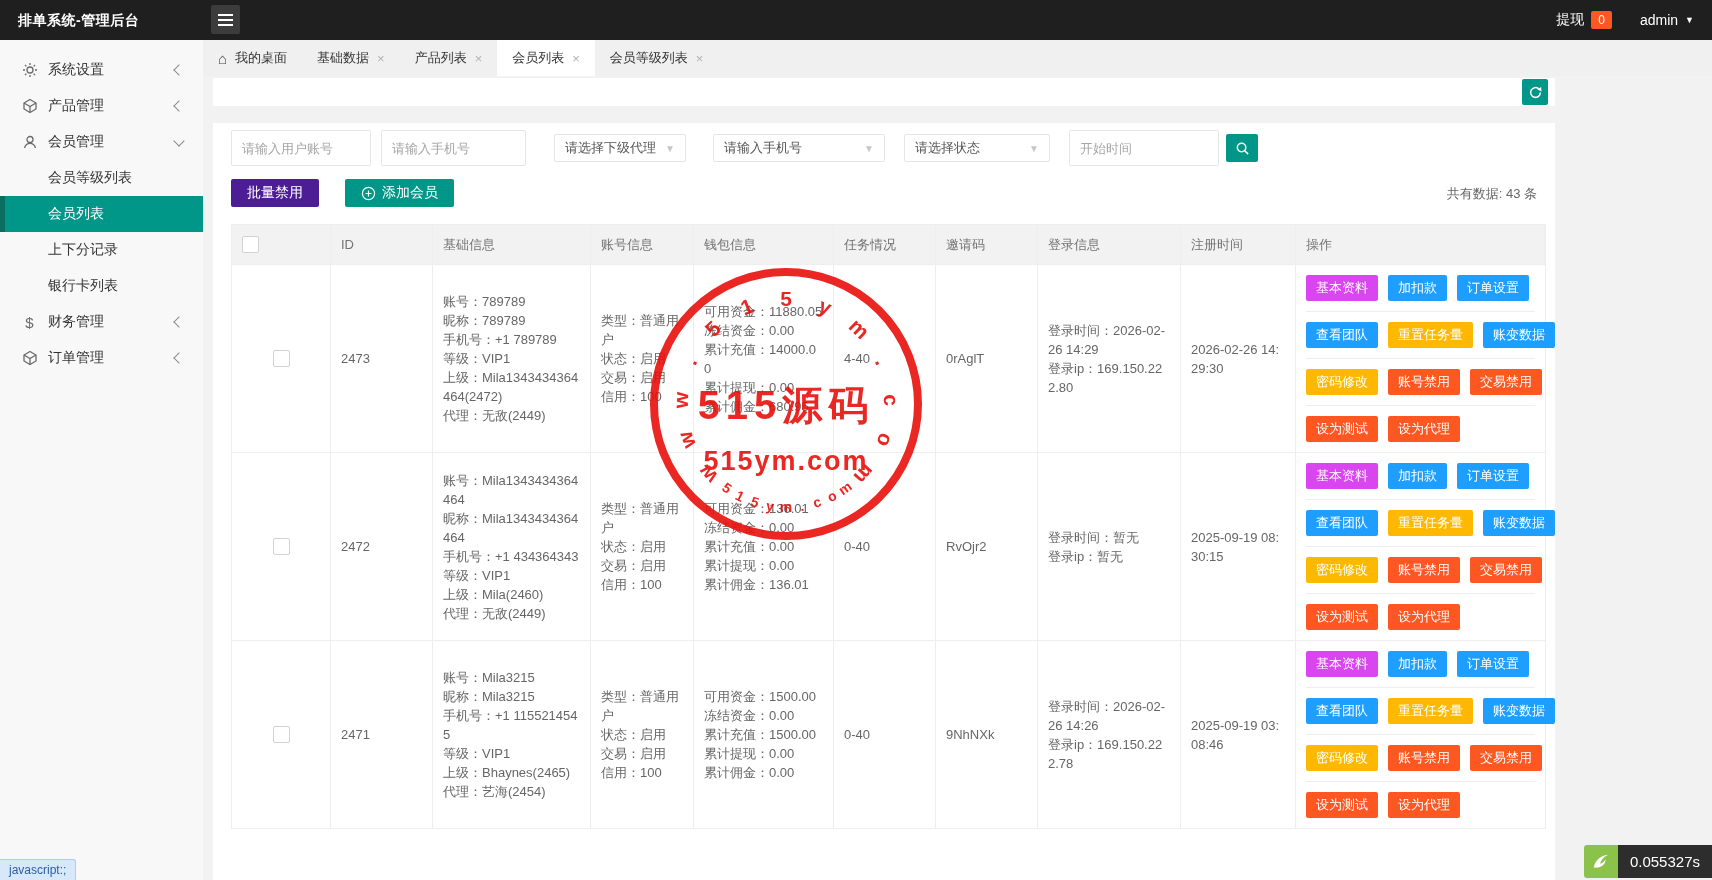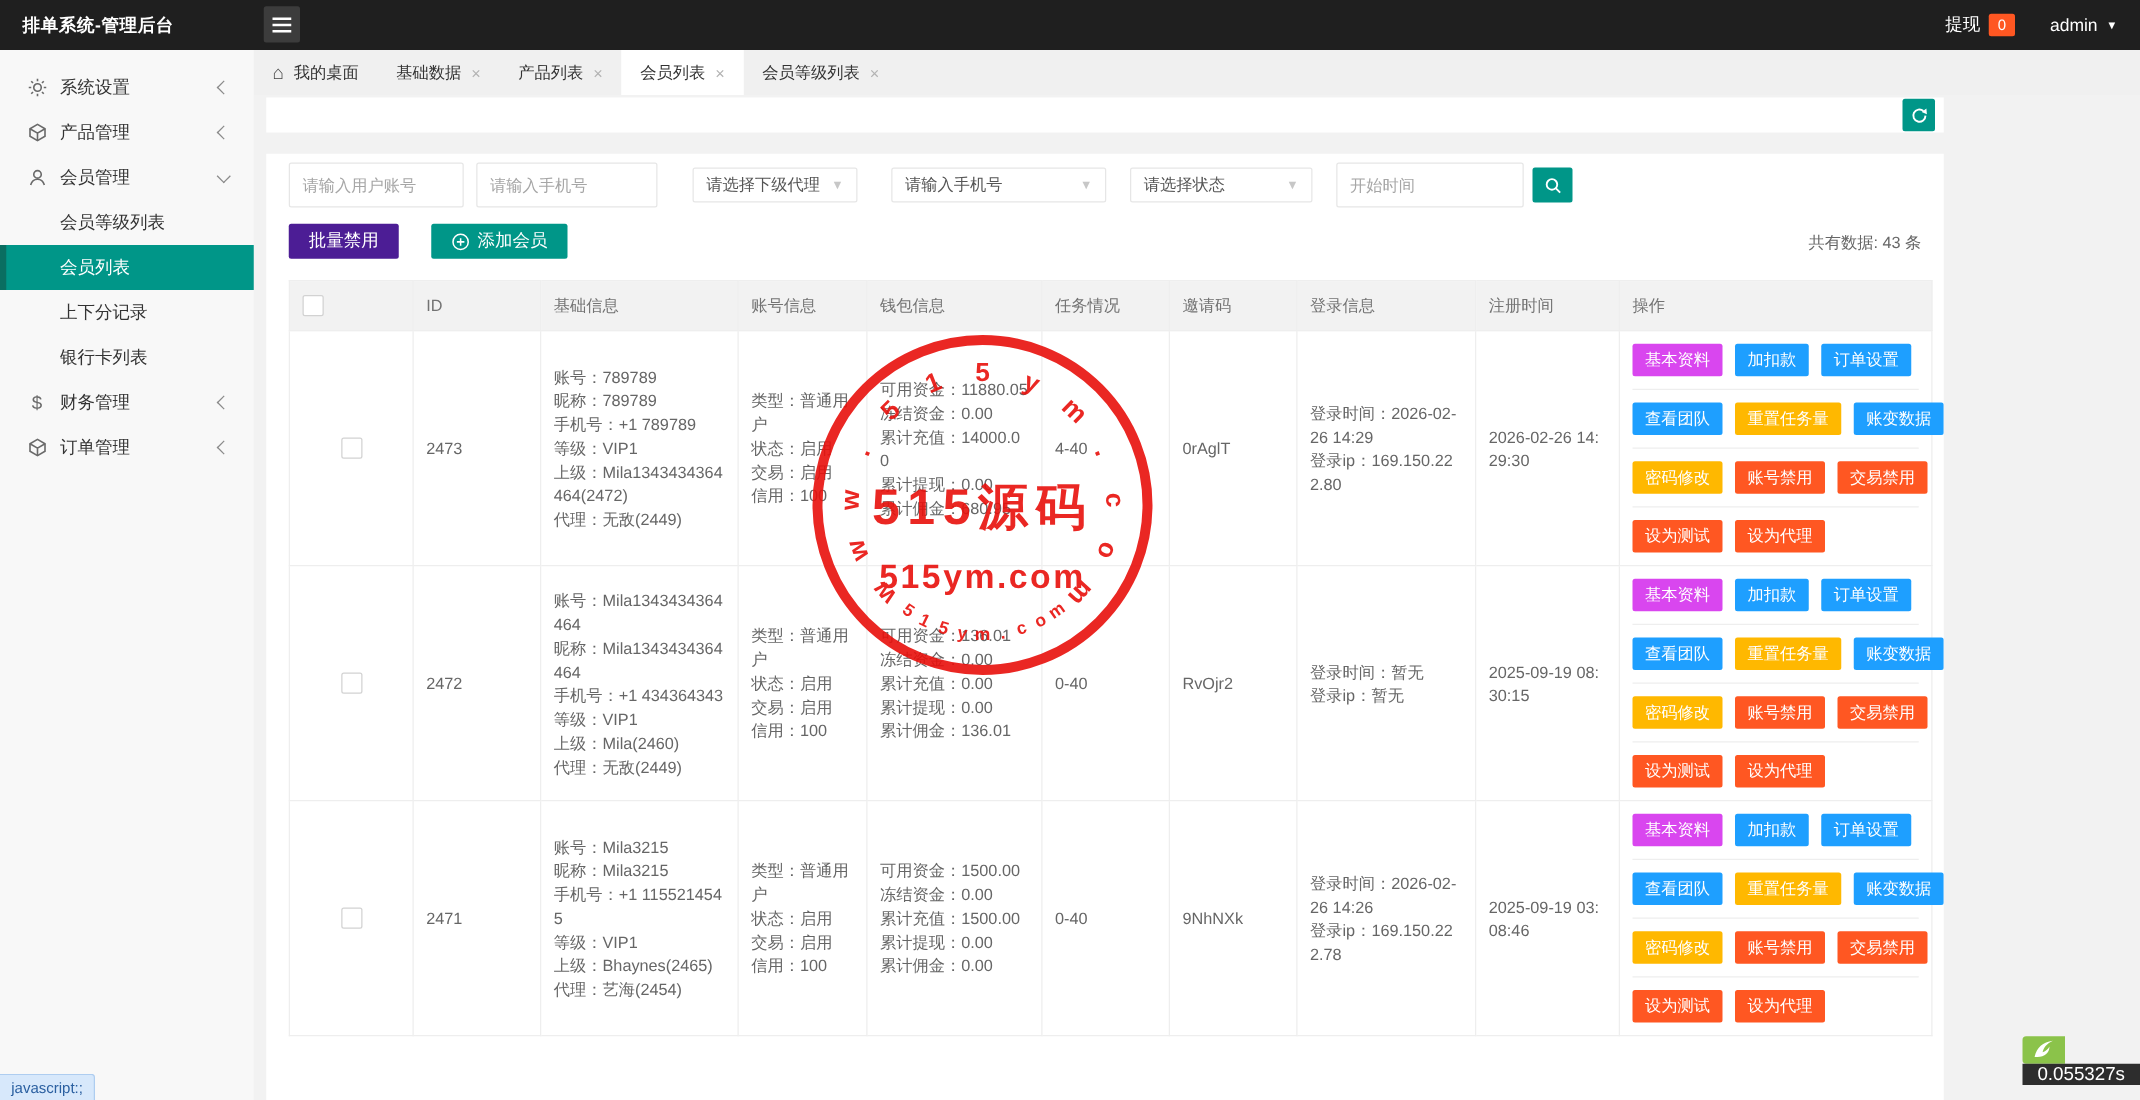"0.055327s" .perf { bottom: 18px -> 2px; flex-direction: column -> none }
